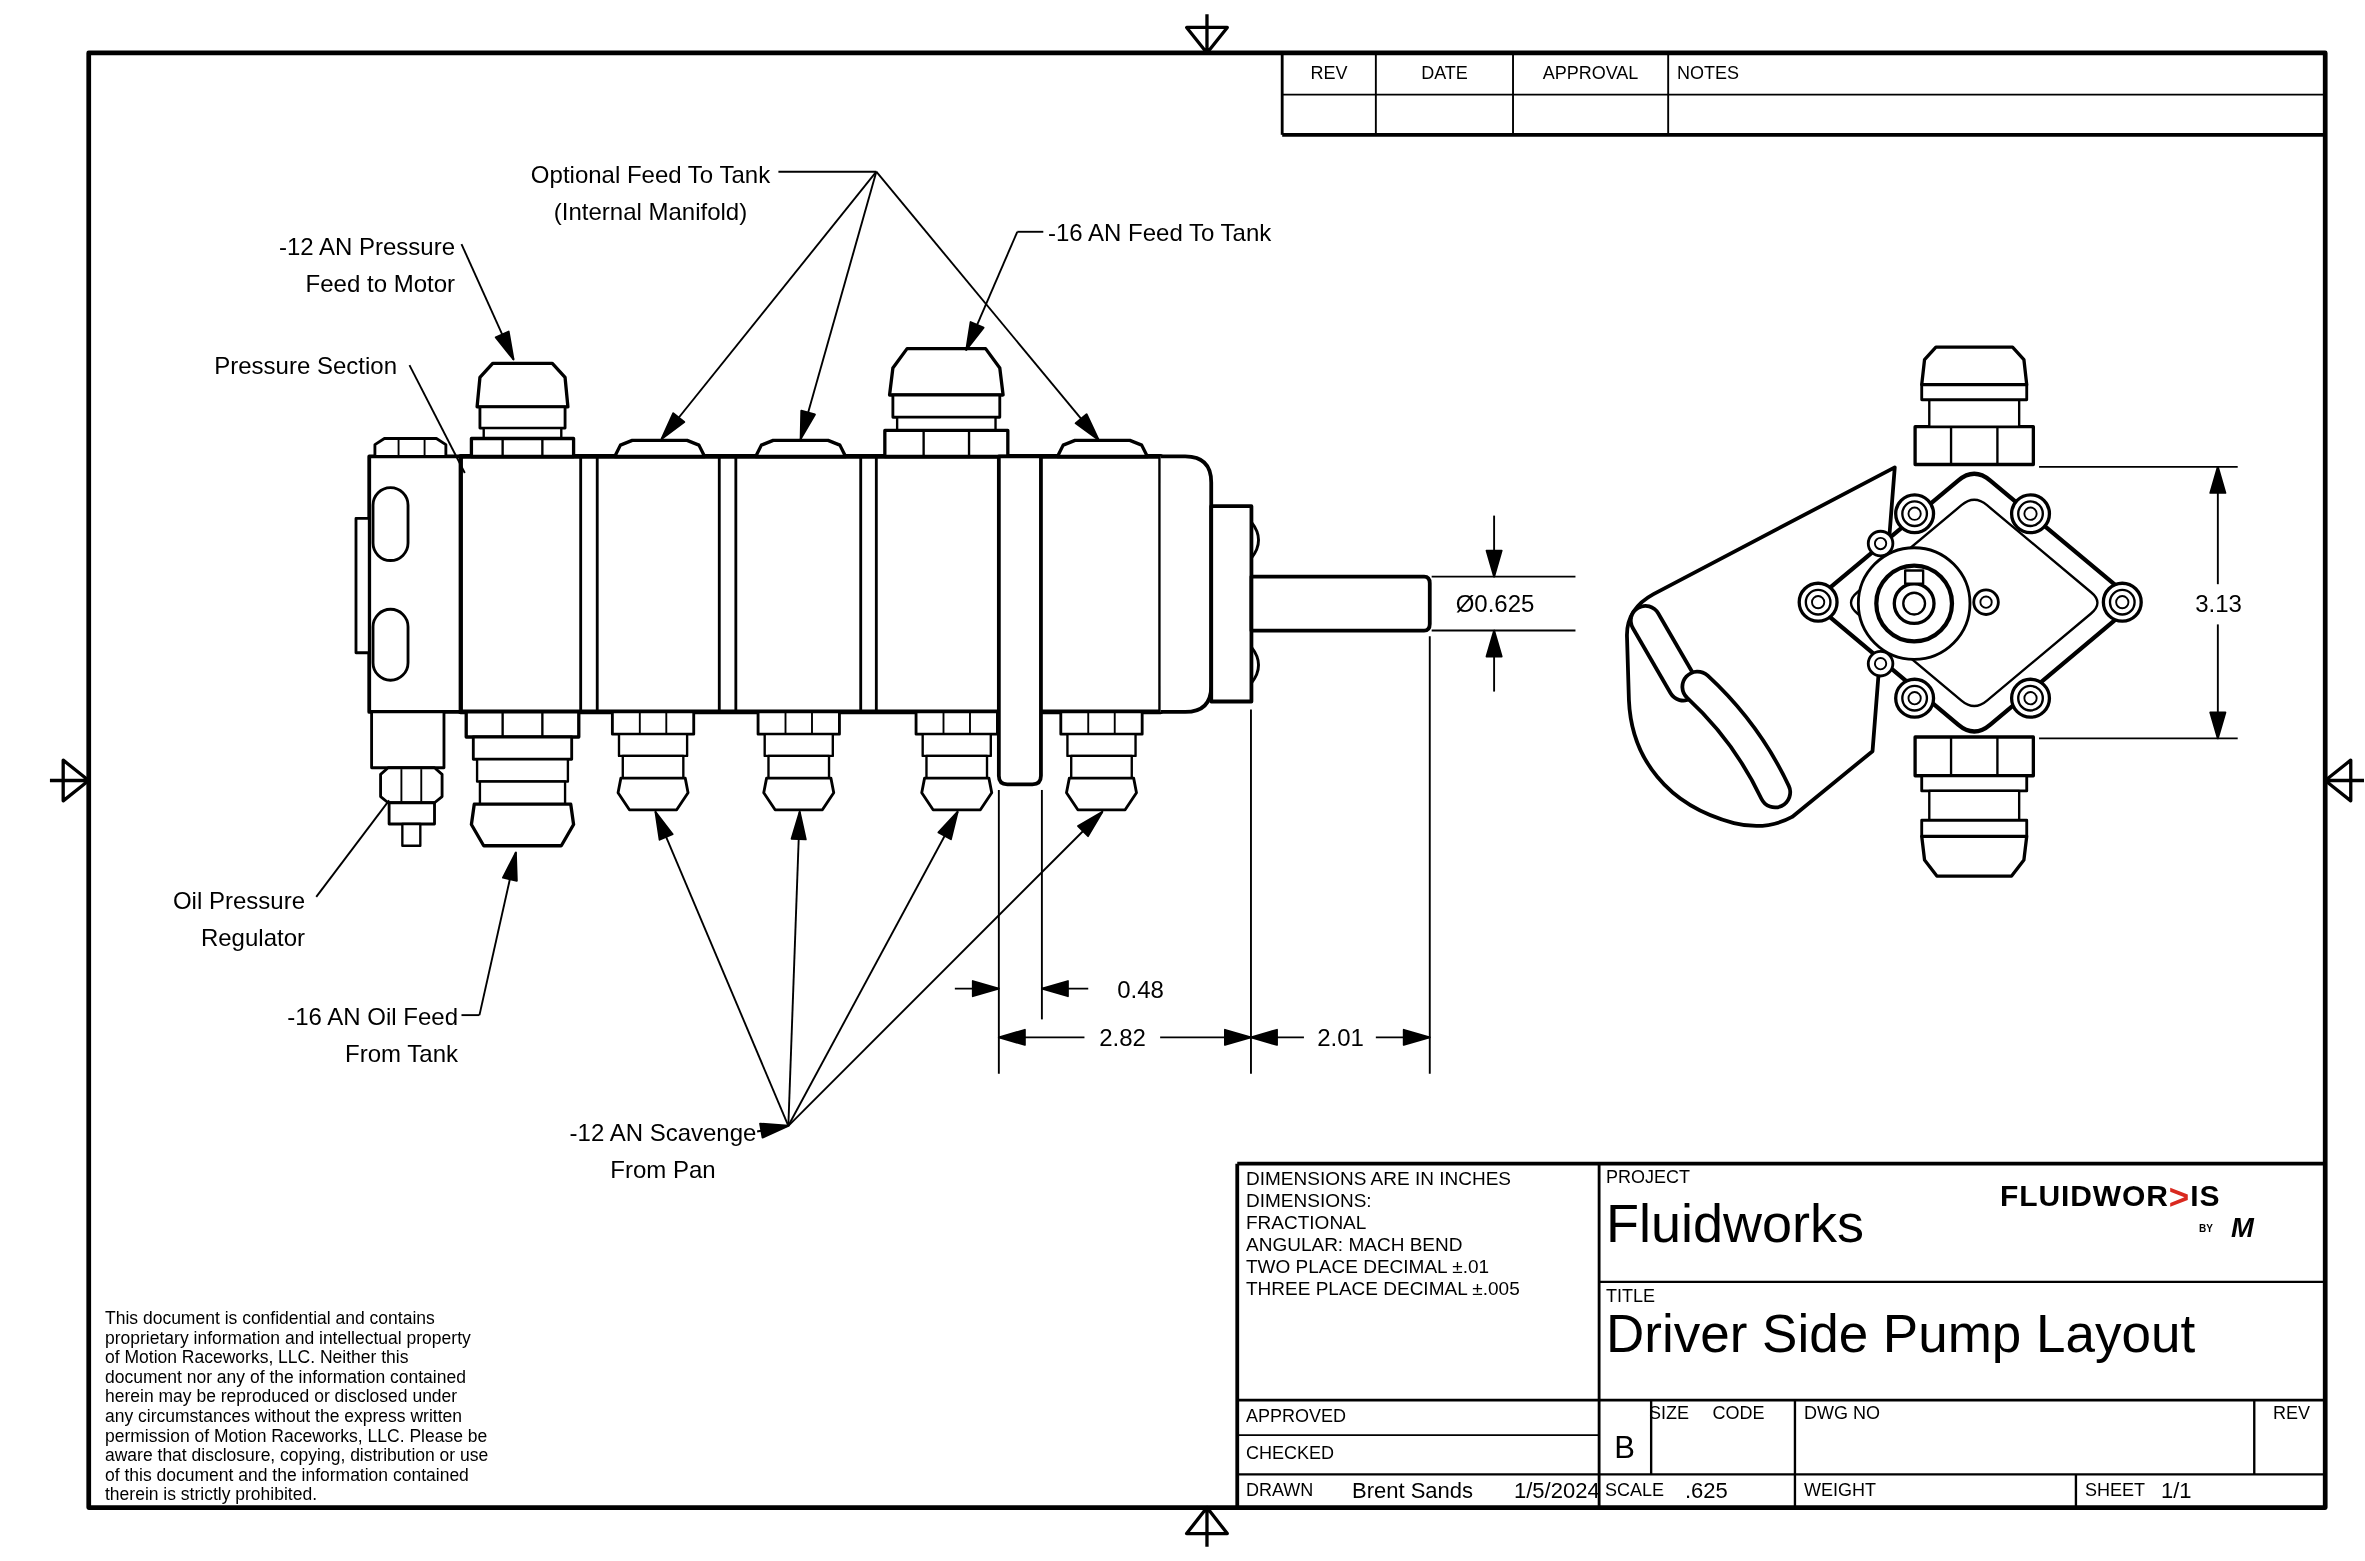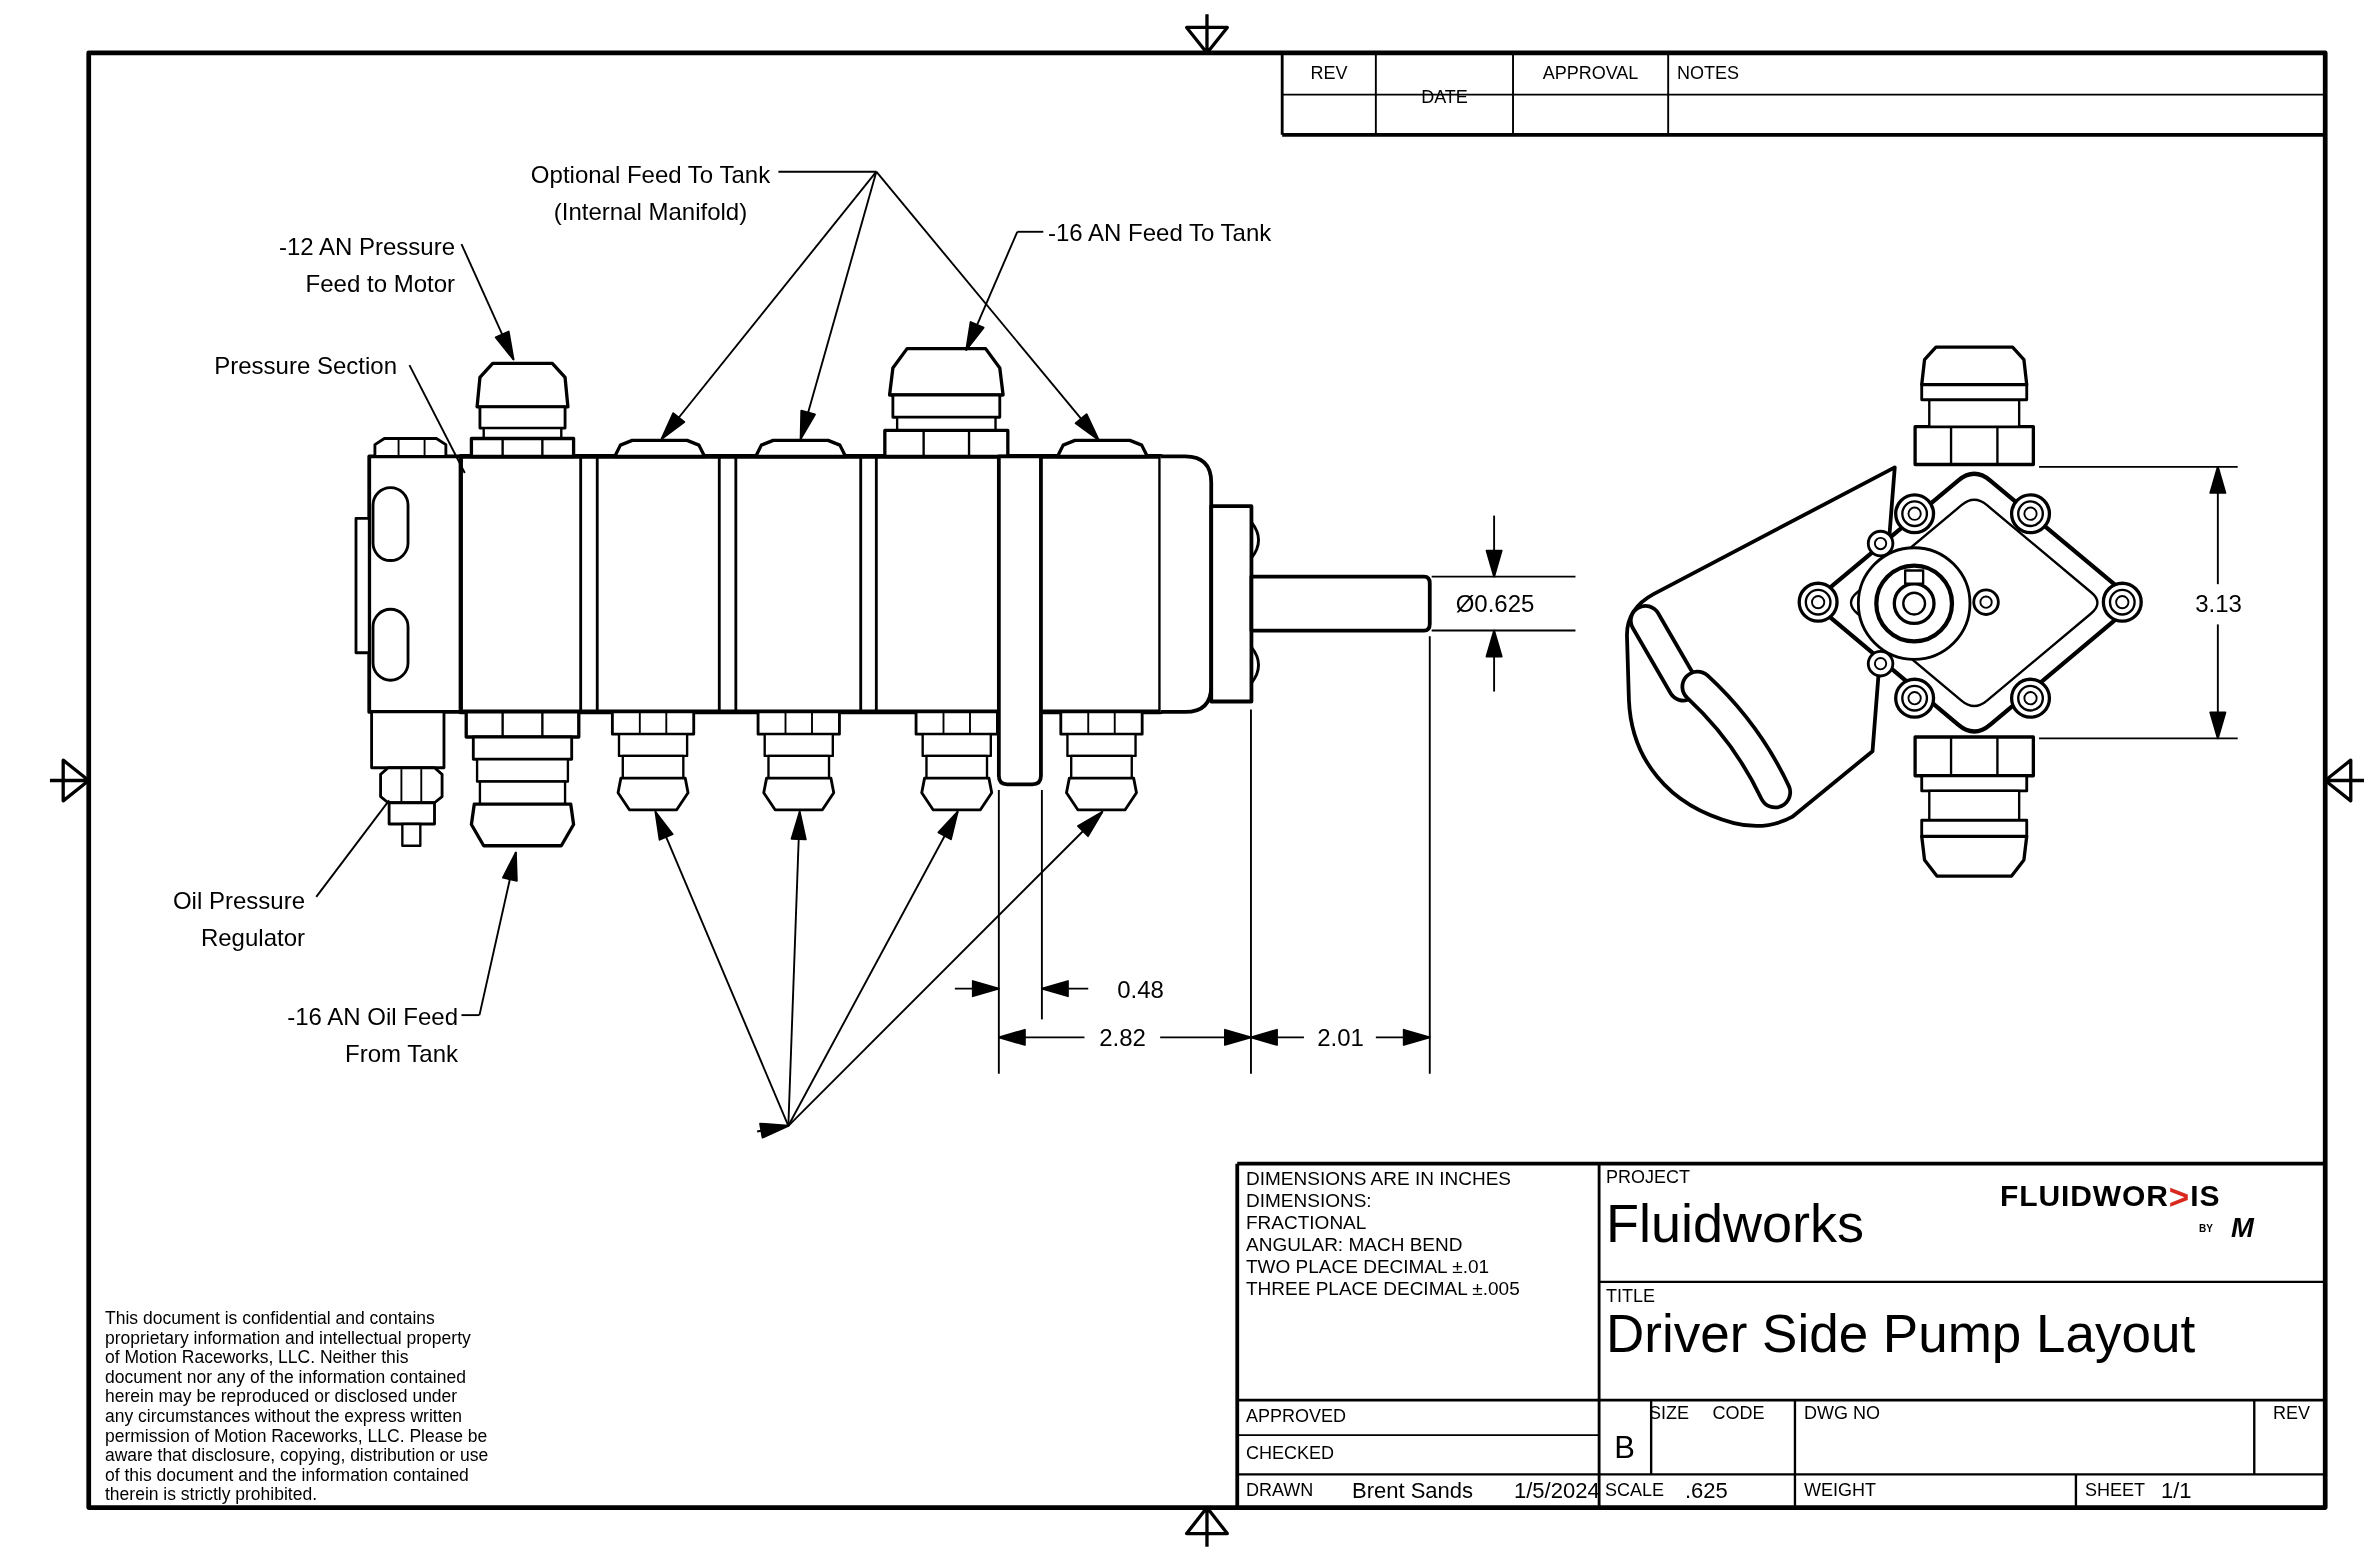"DATE" div.t { margin-top: 24px -> none }
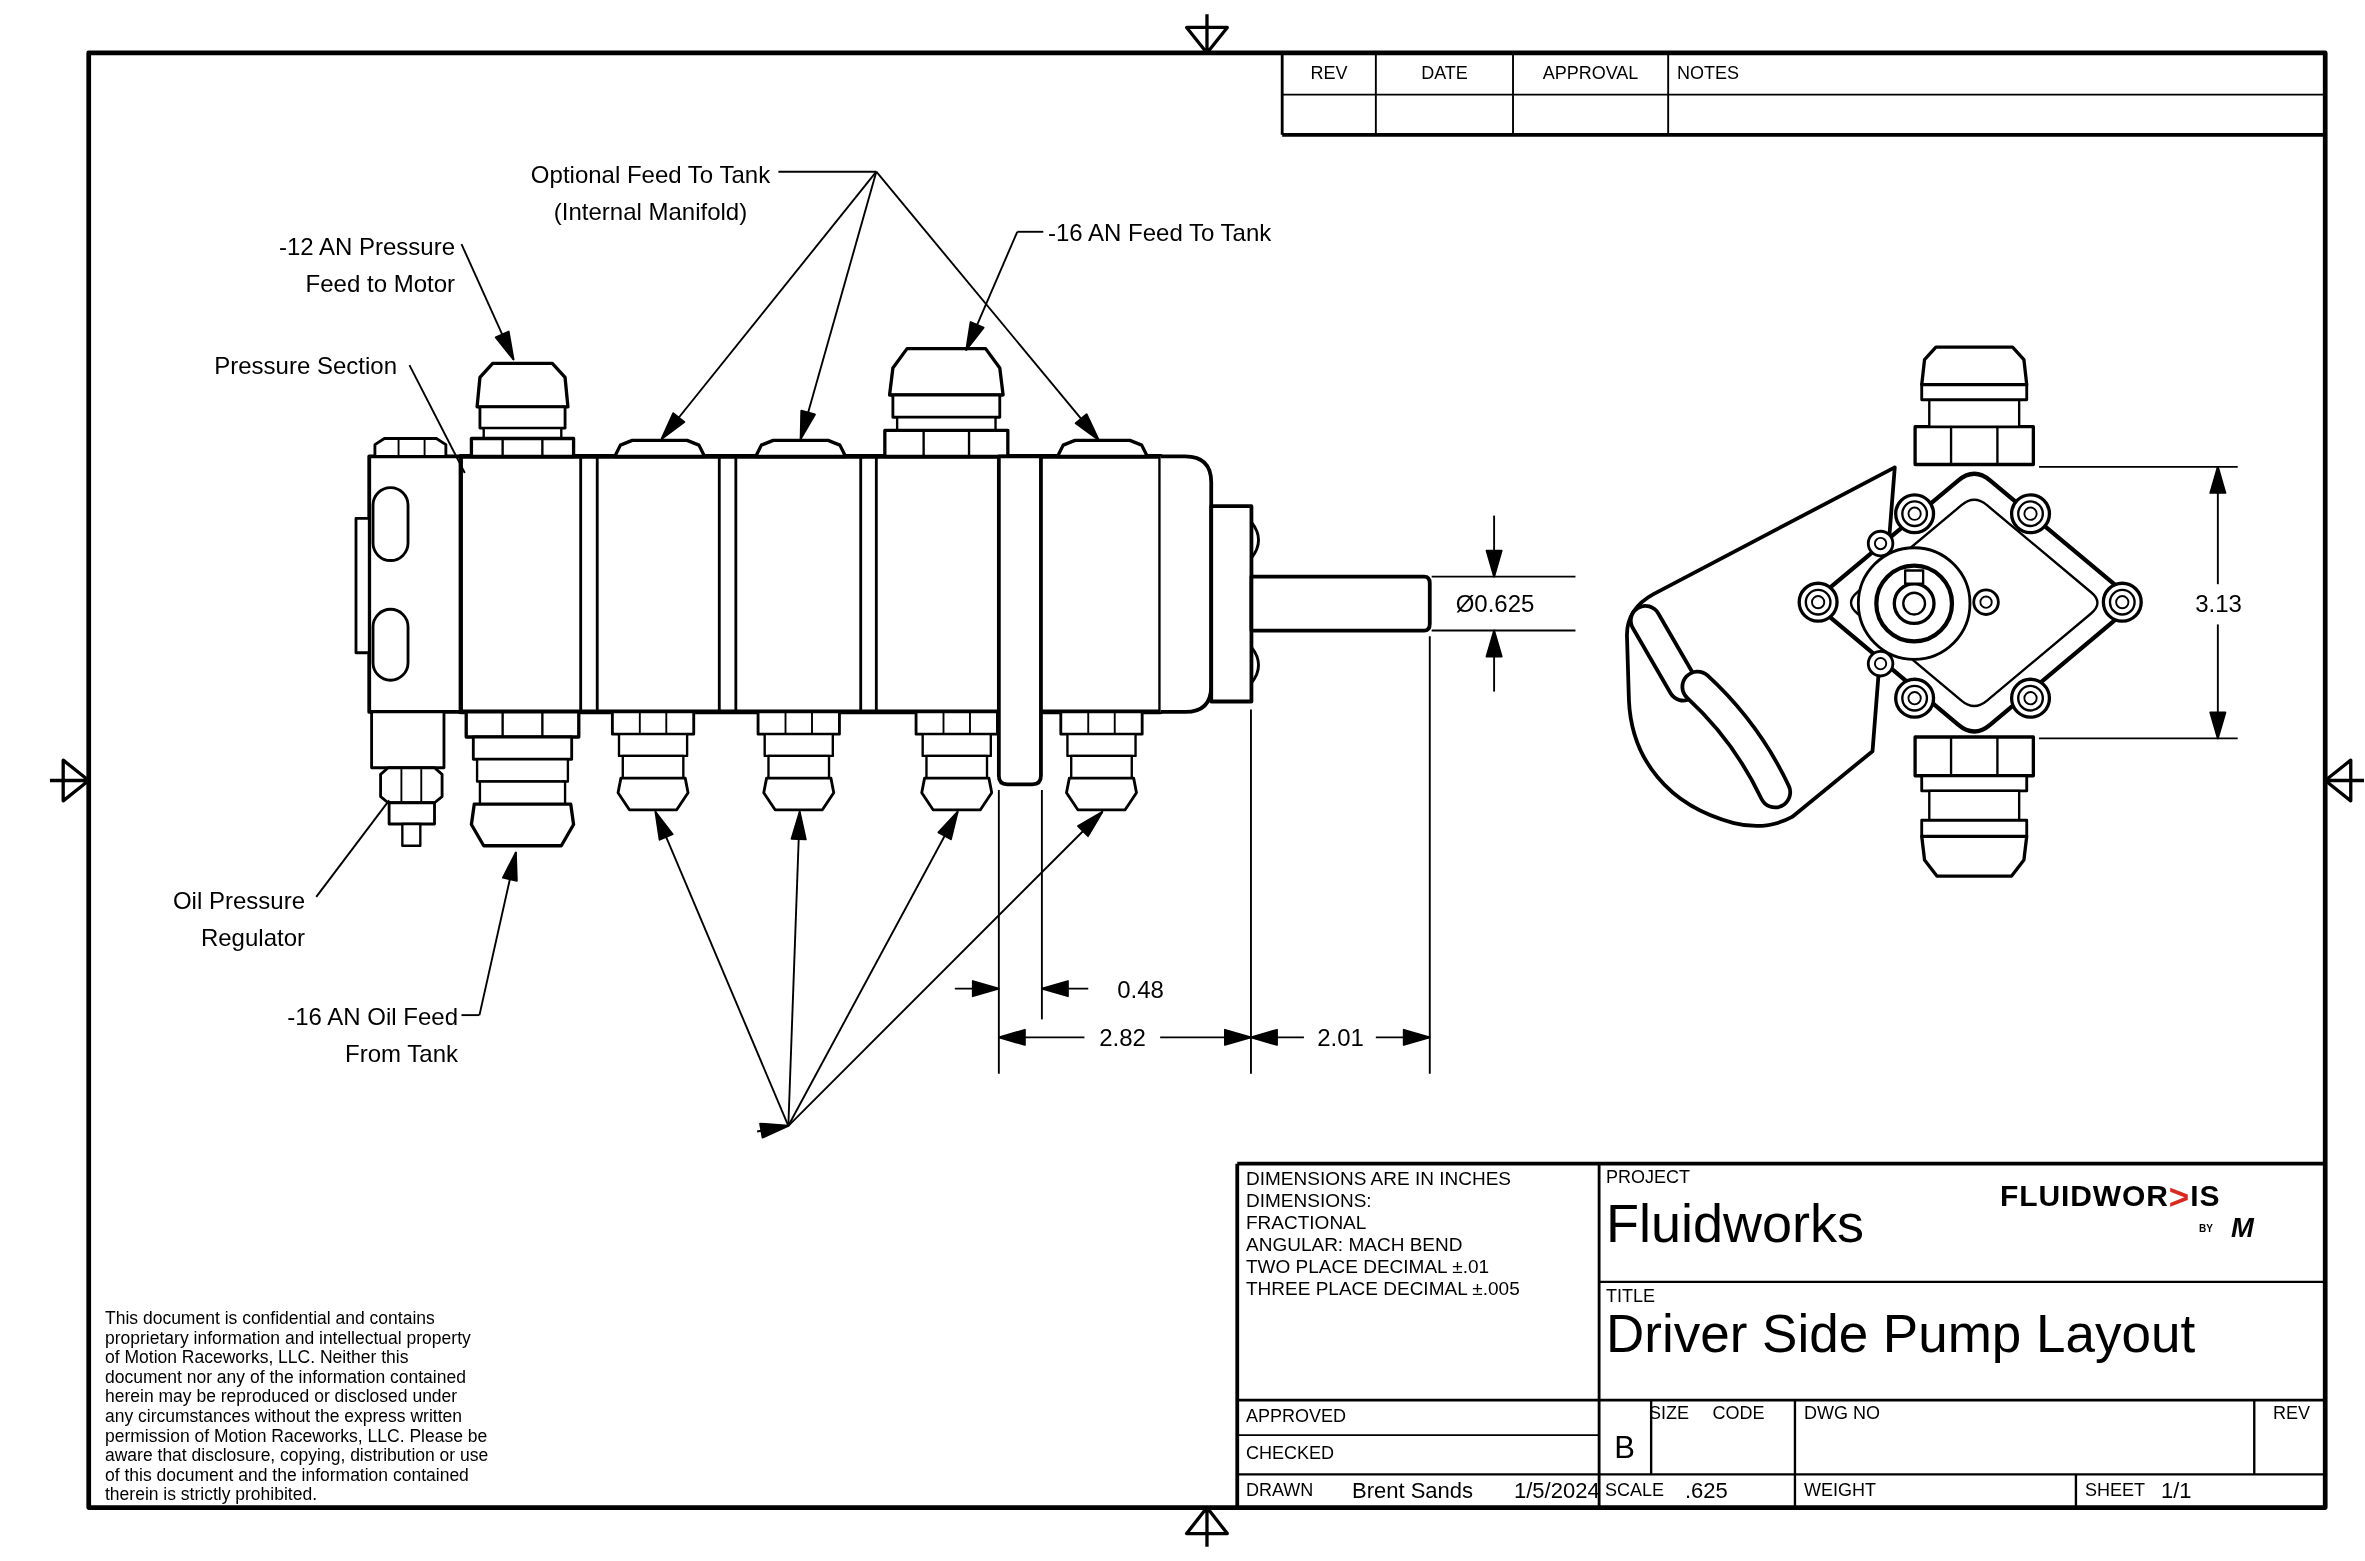"-12 AN Scavenge" div.t { html: none -> <div> <div>-12 AN Scavenge</div> <div>From Pan</div> </div> }
